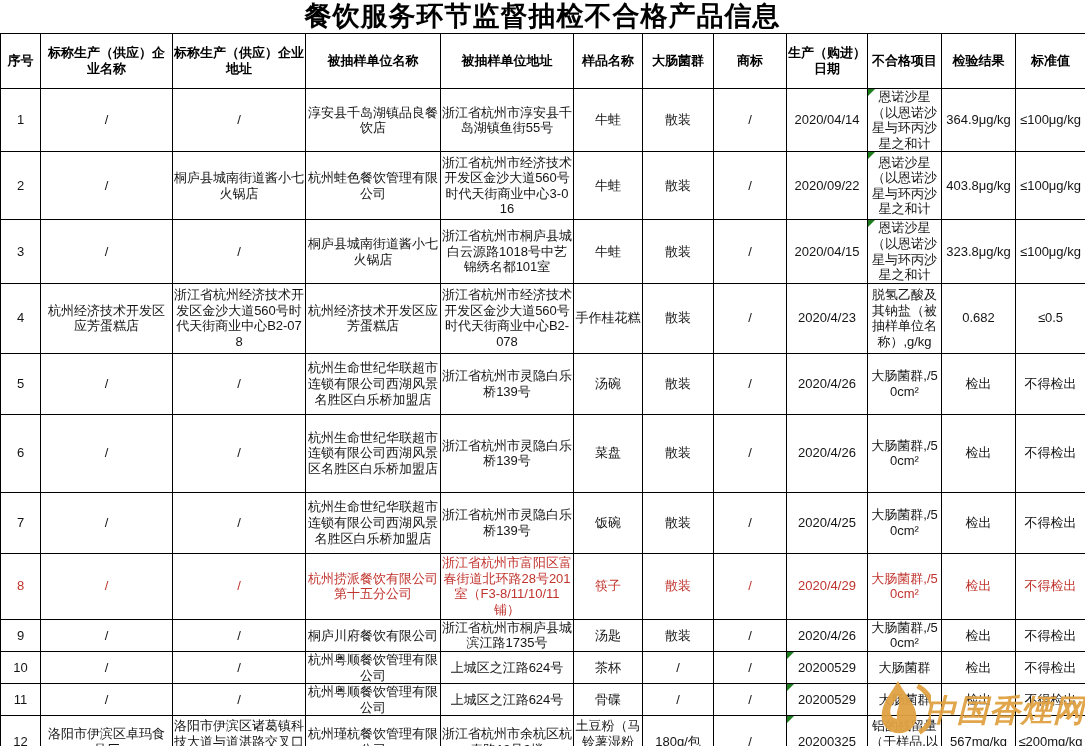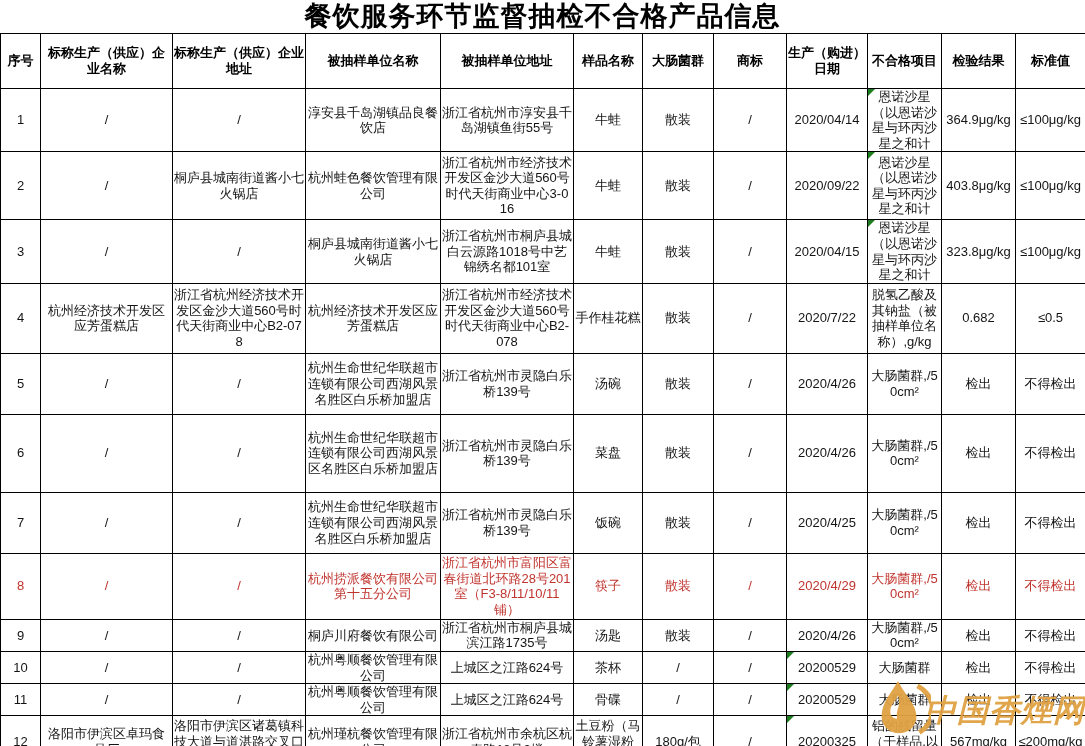"2020/7/22" span { text: 2020/7/22 -> 2020/4/23 }
